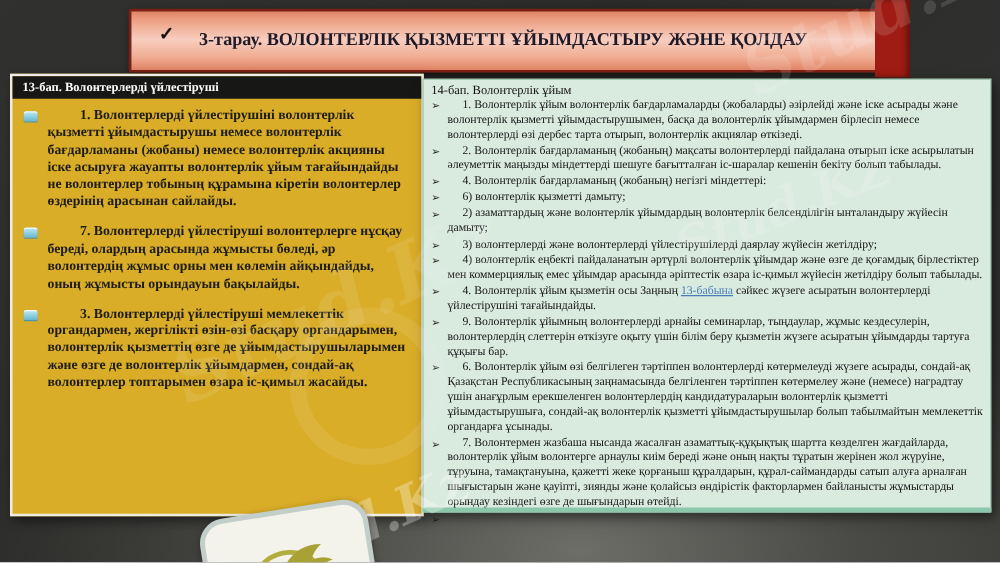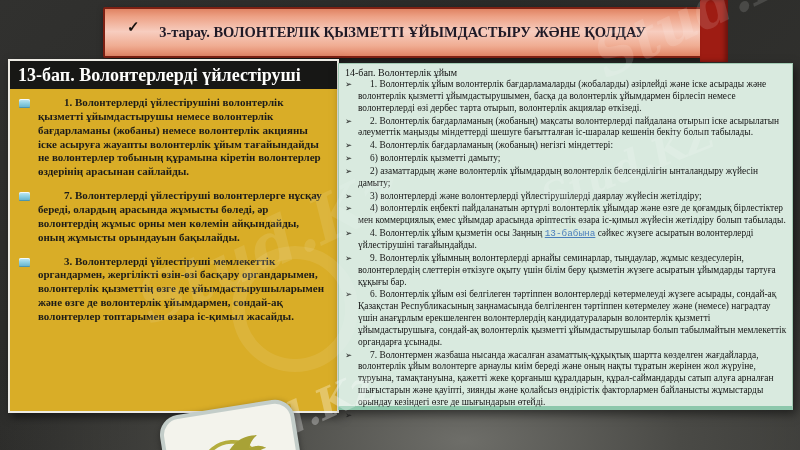"13-бап. Волонтерлерді үйлестіруші" .left-header { font-size: 18px -> 10px }
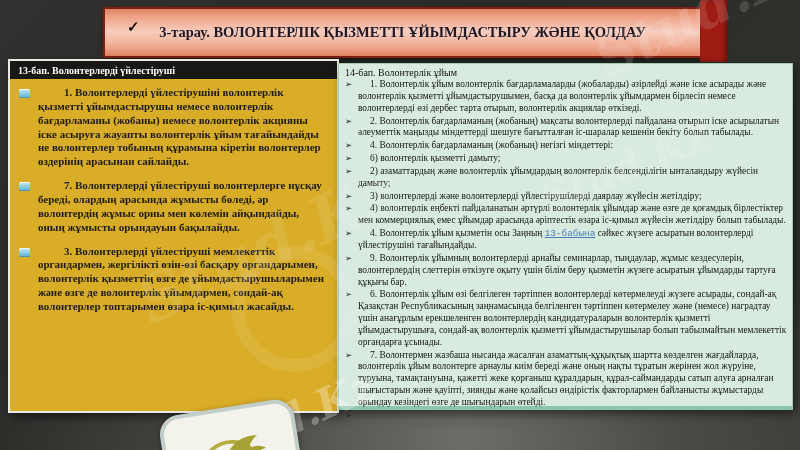"13-бабына" .law-link { font-family: Liberation Mono, monospace -> none }
